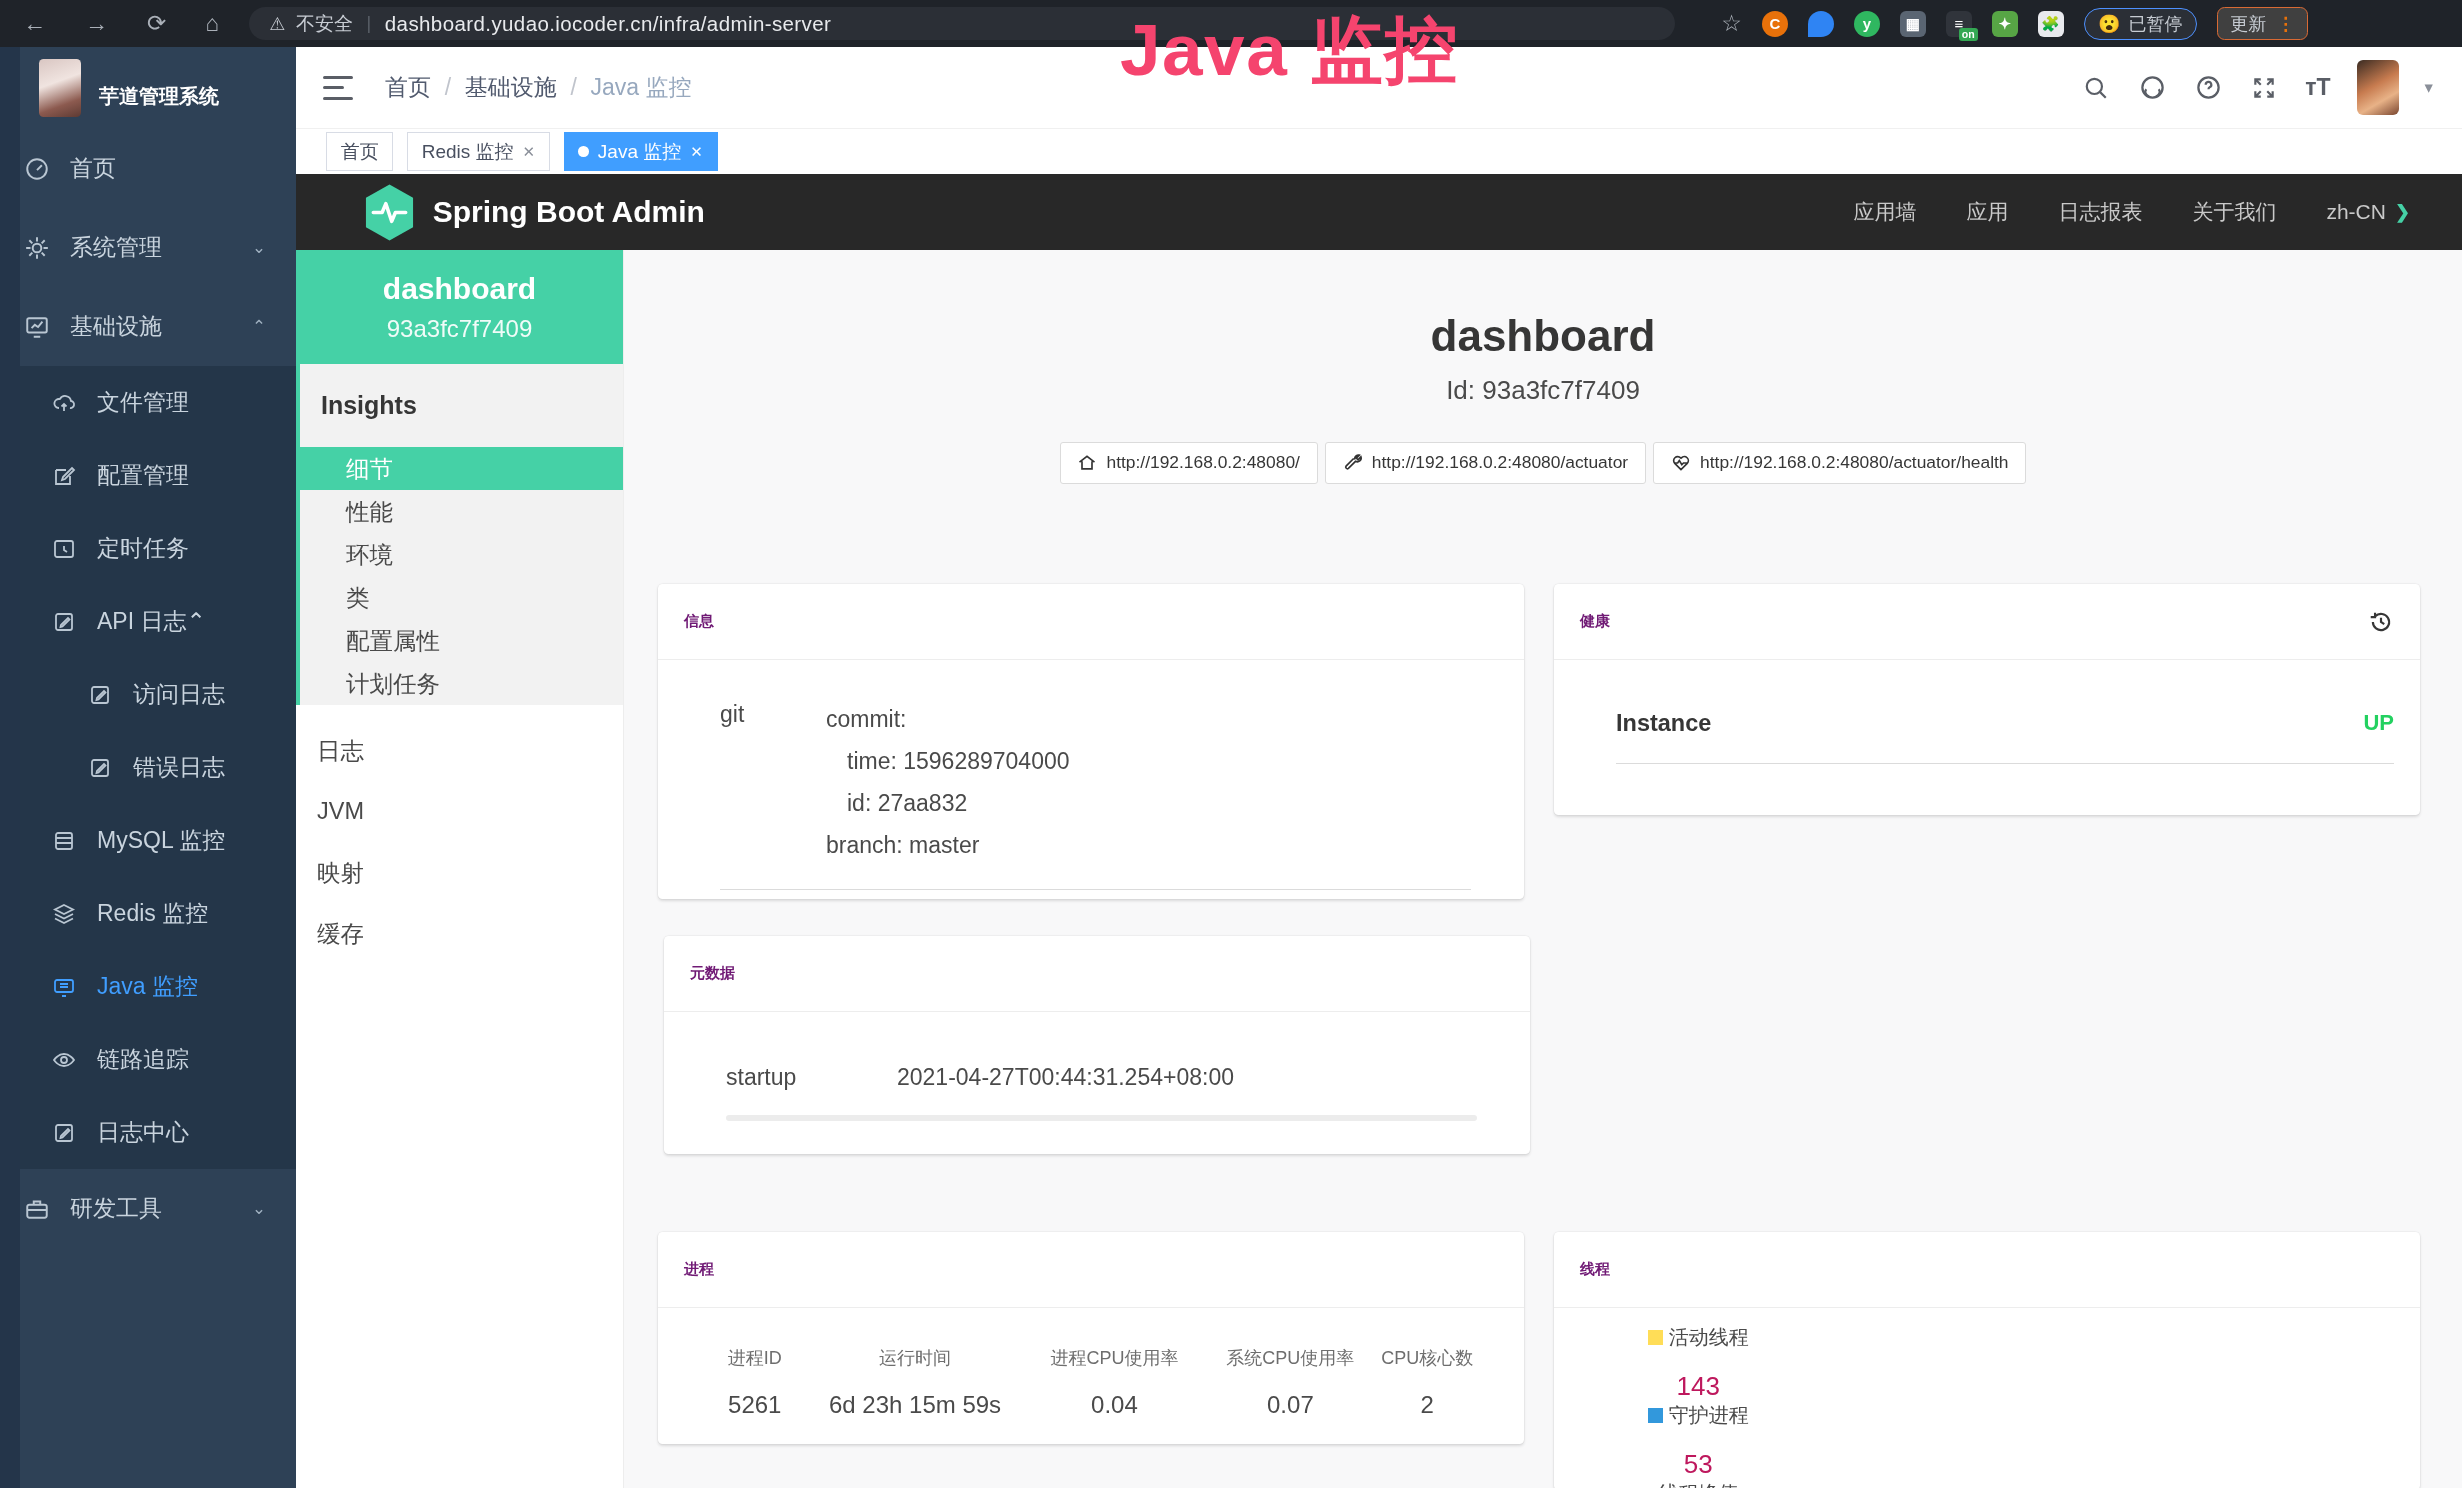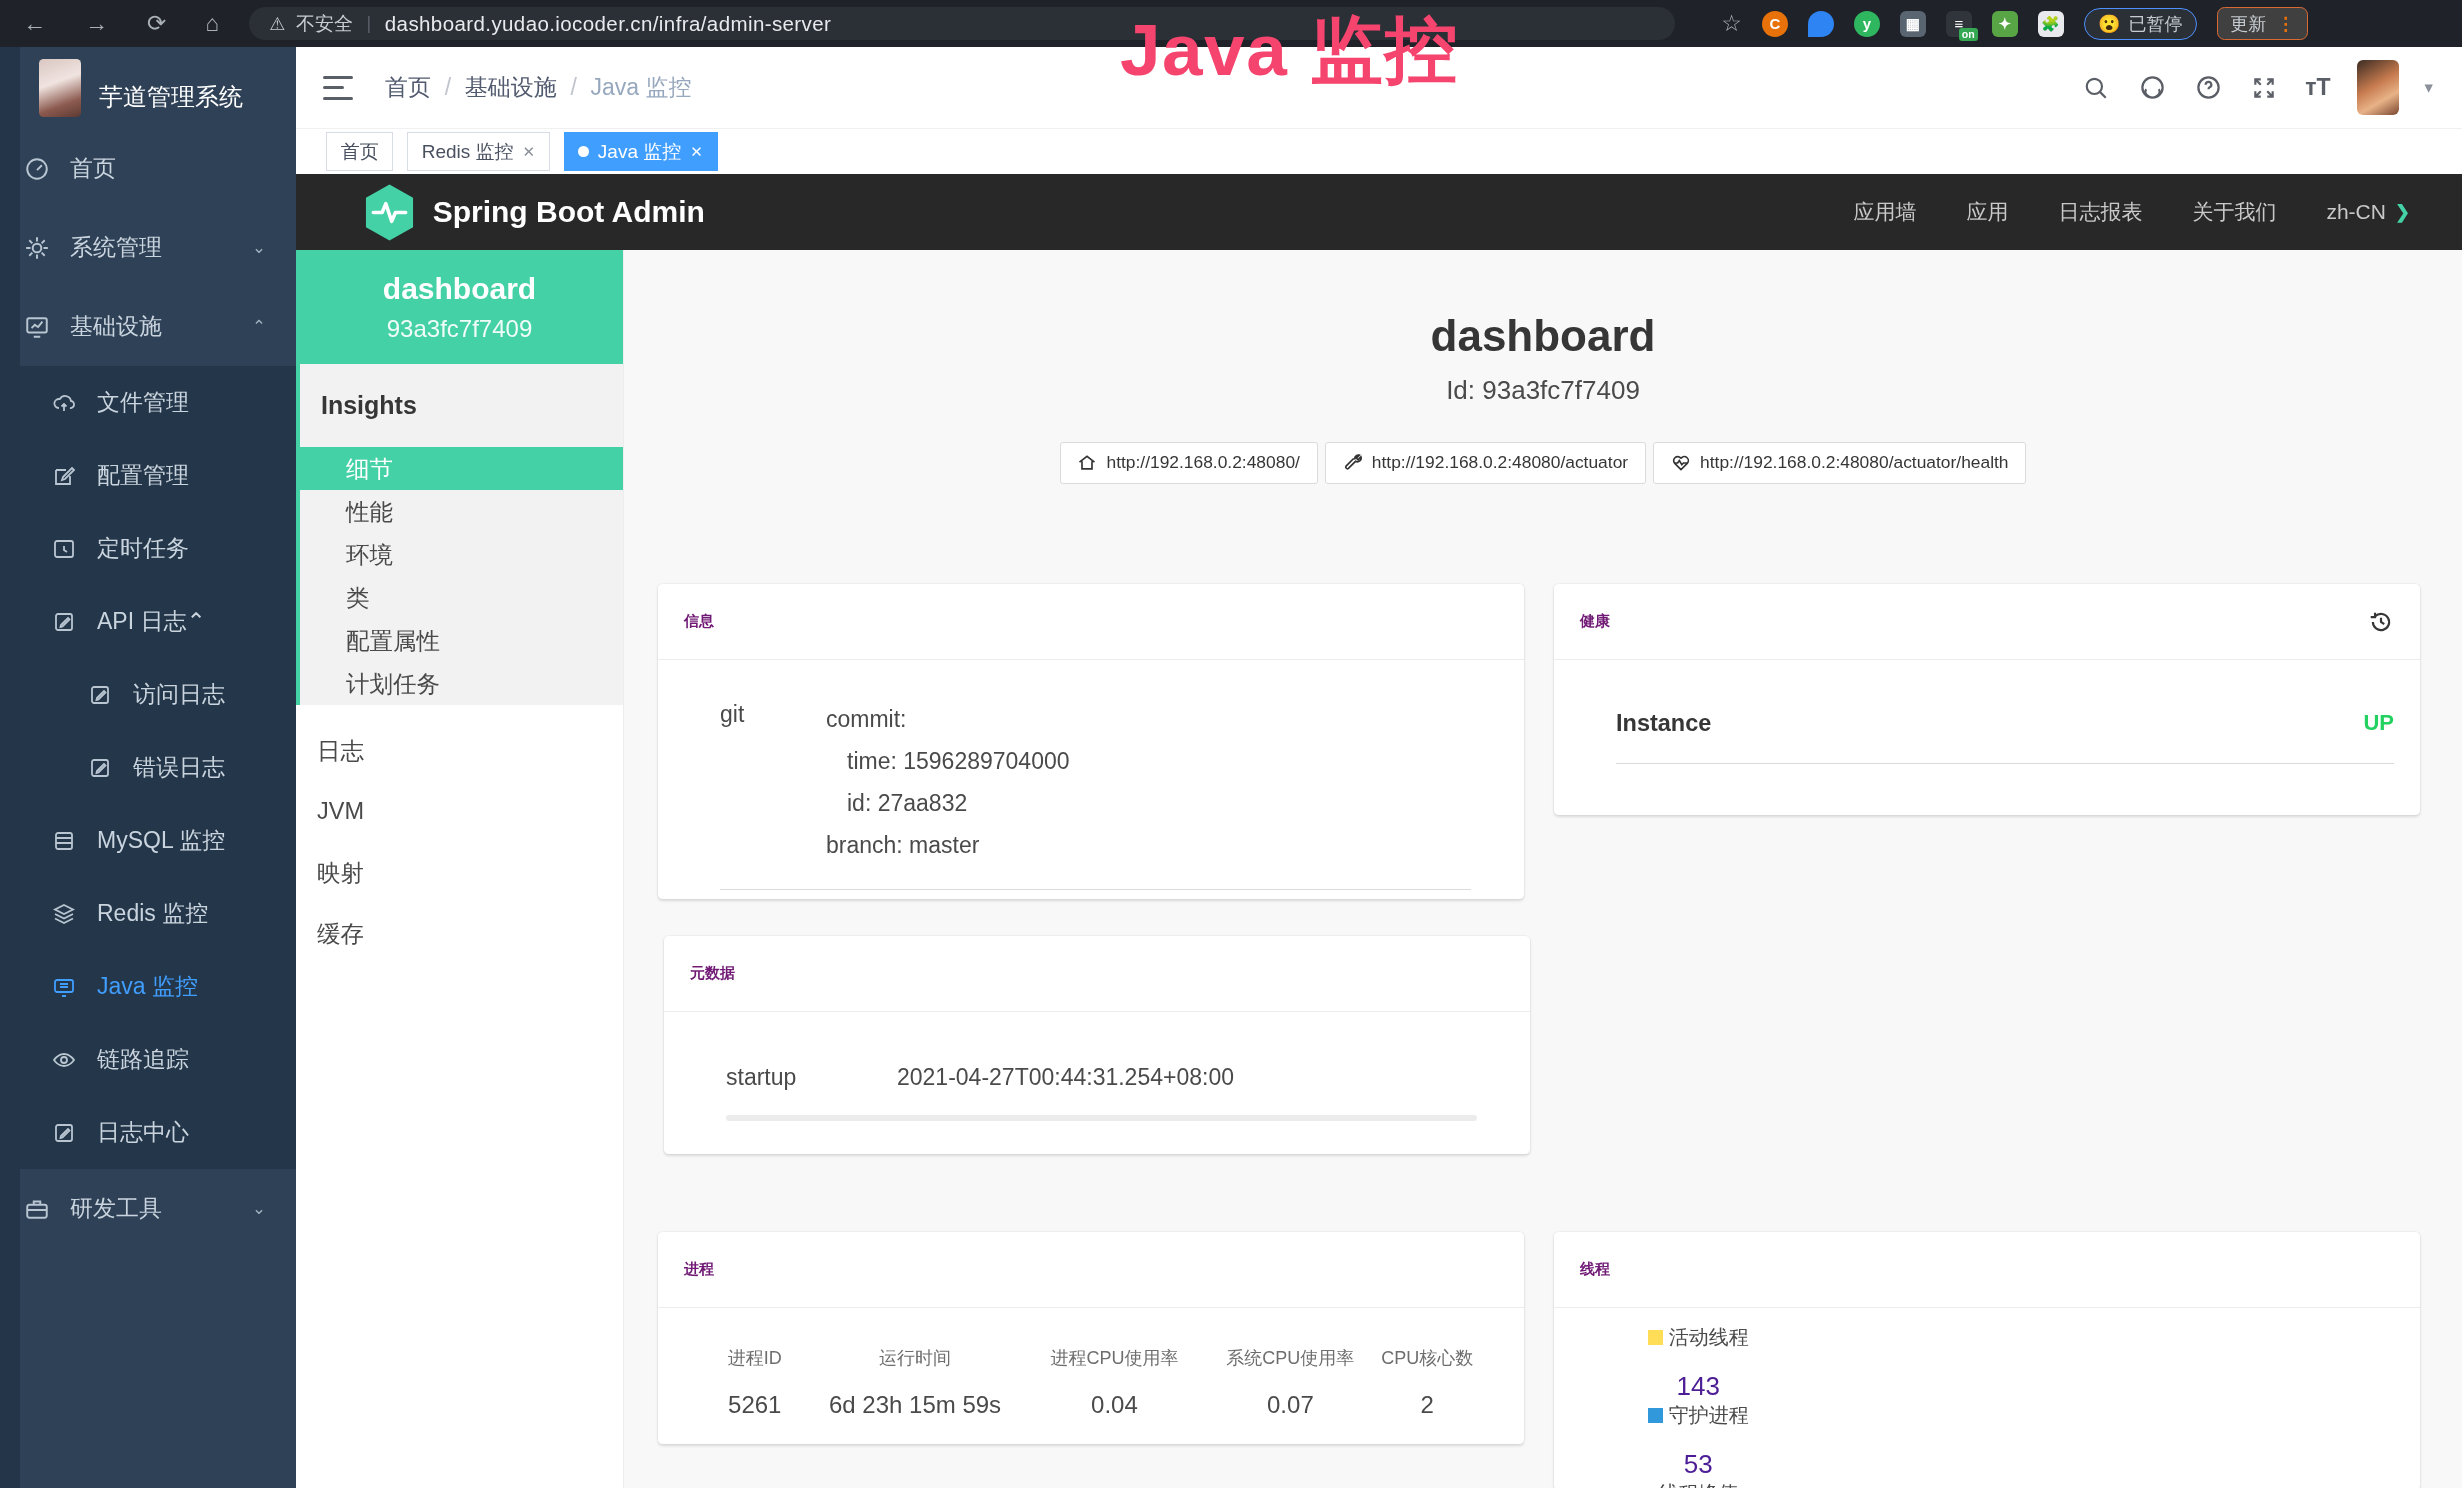"芋道管理系统" .logo-title { font-size: 24px -> 20px; font-weight: normal -> bold }
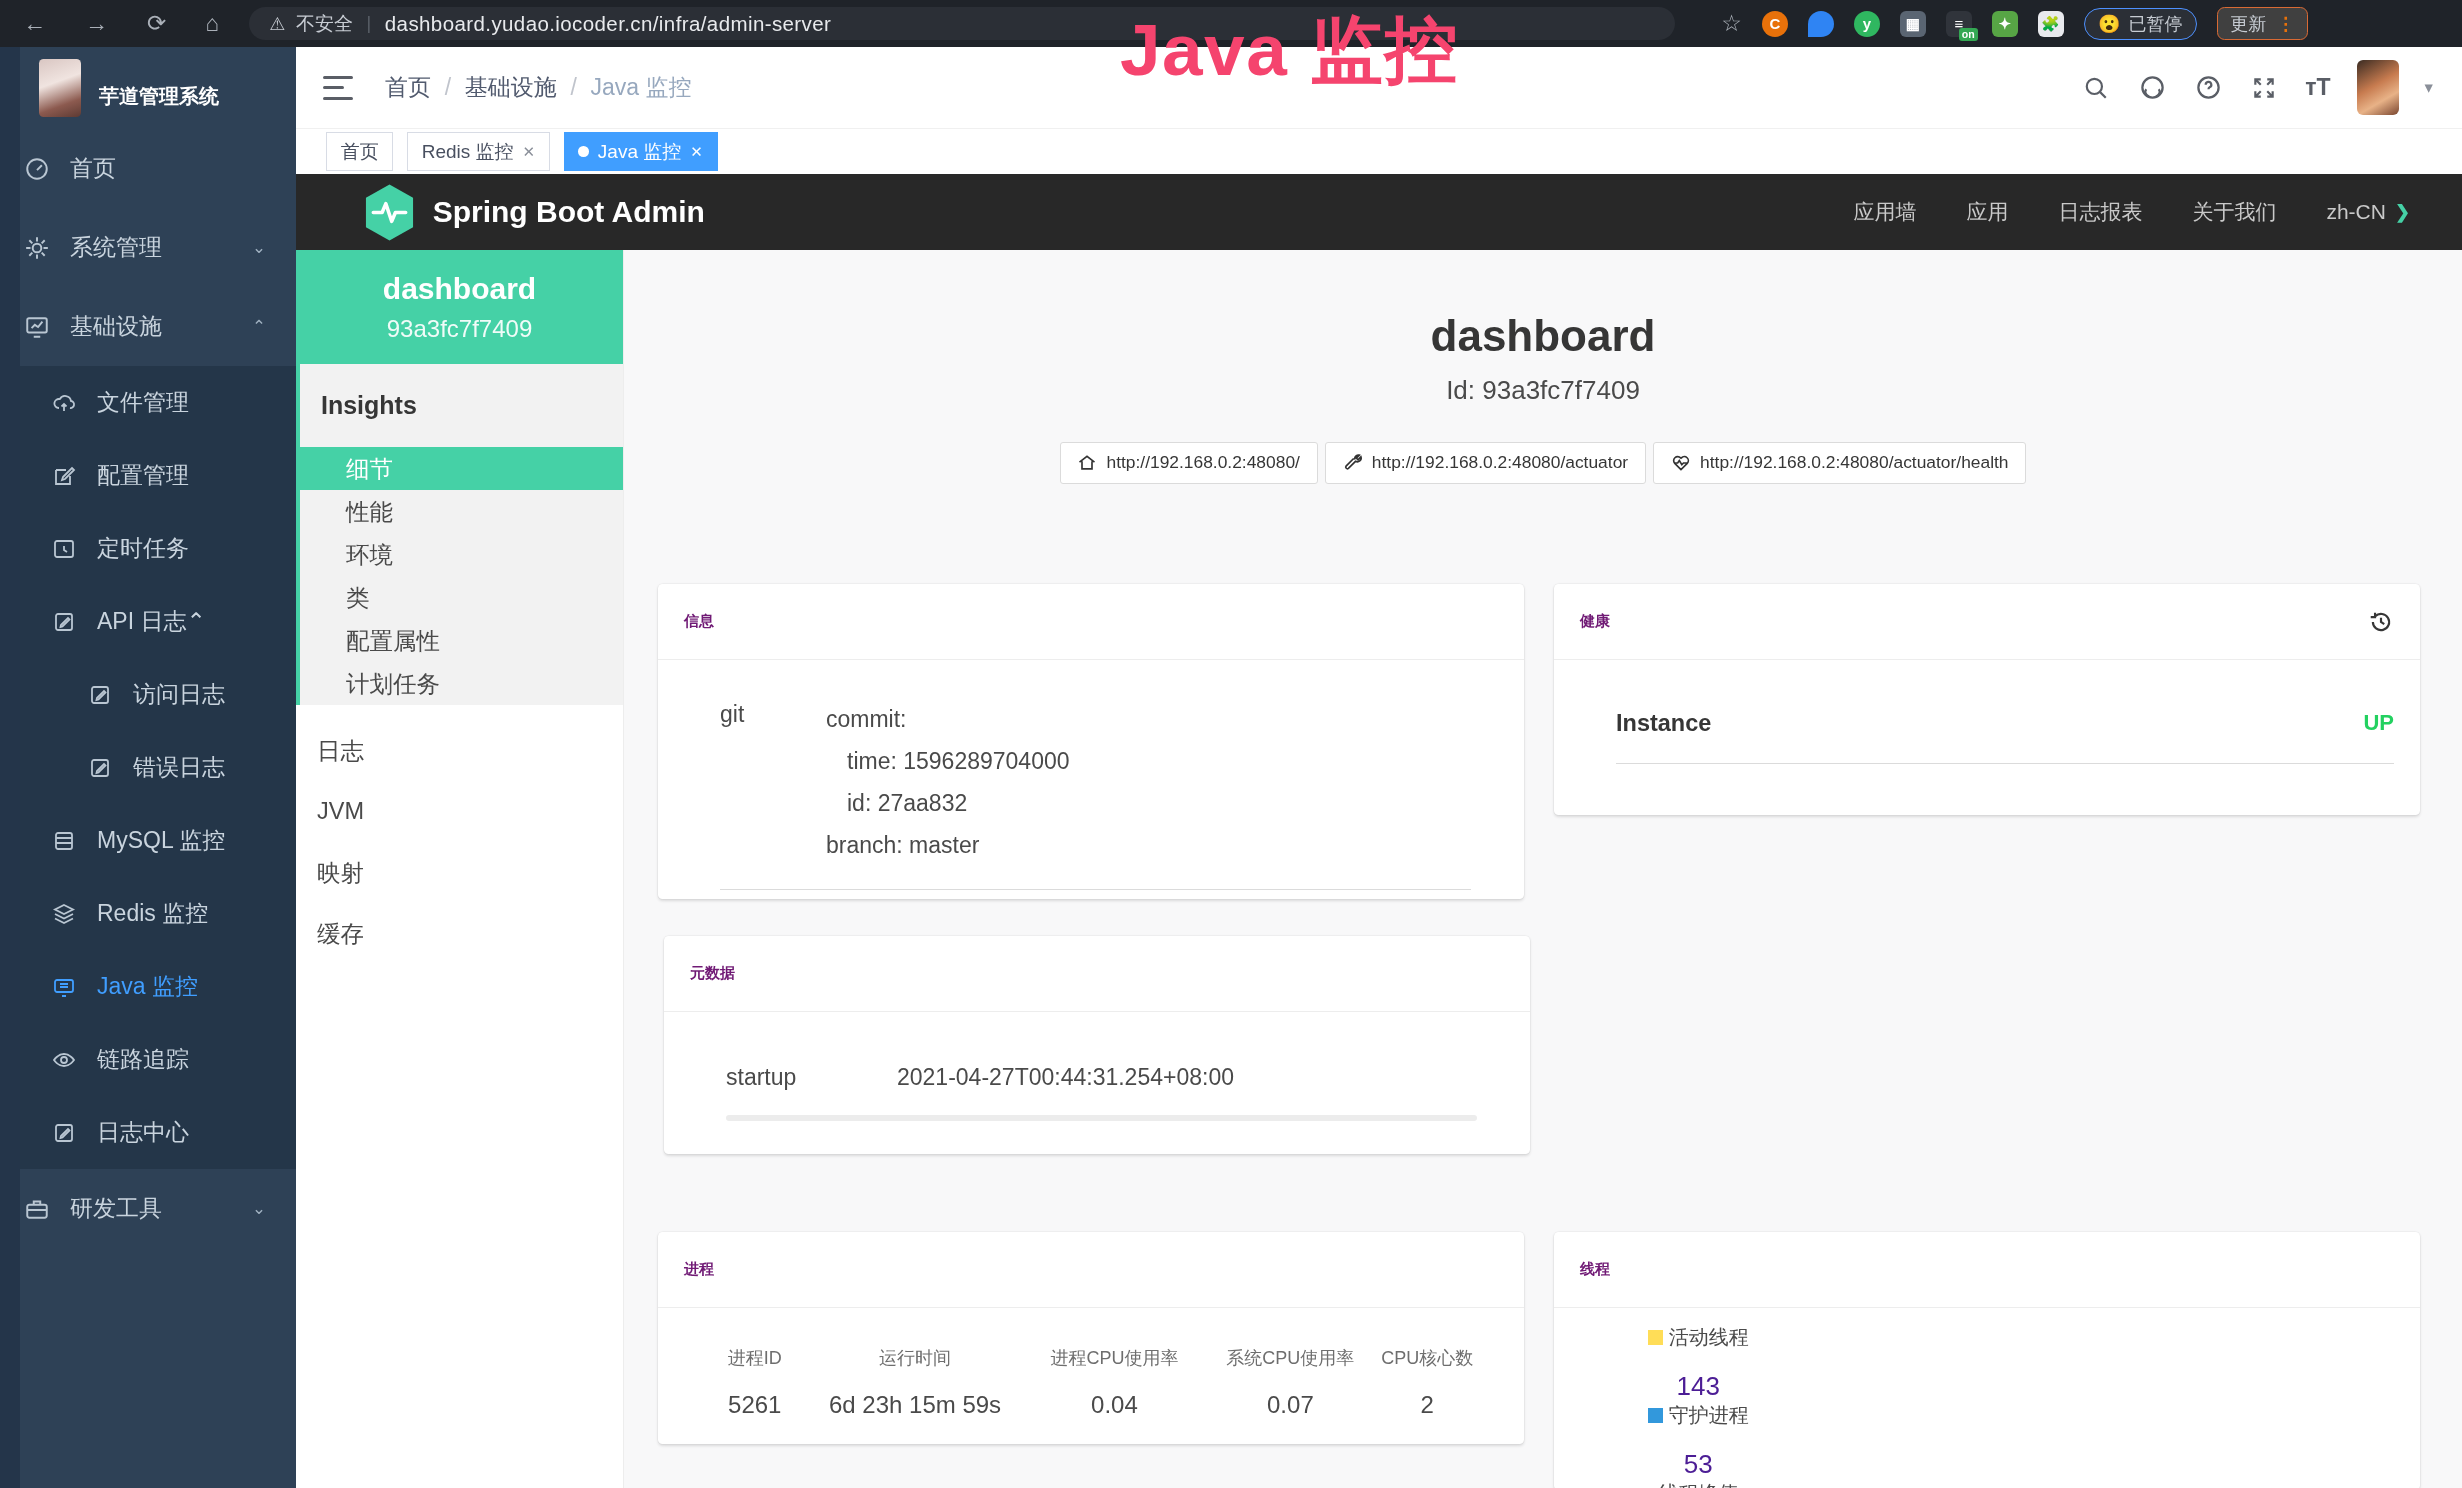"143" .lval { color: #4c1d95 -> #be185d }
